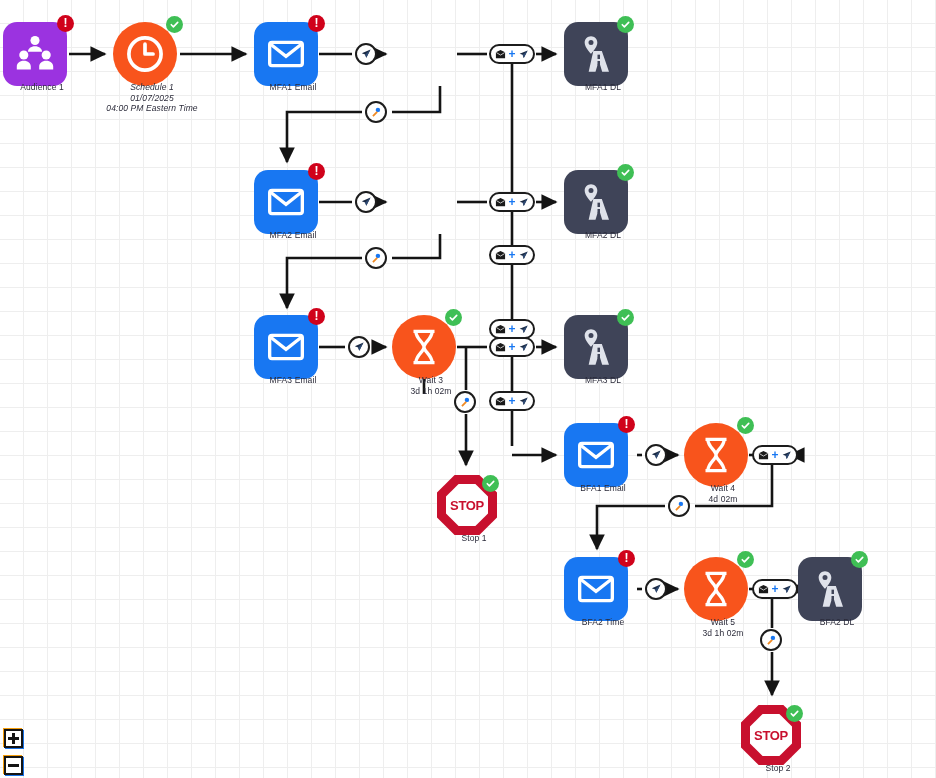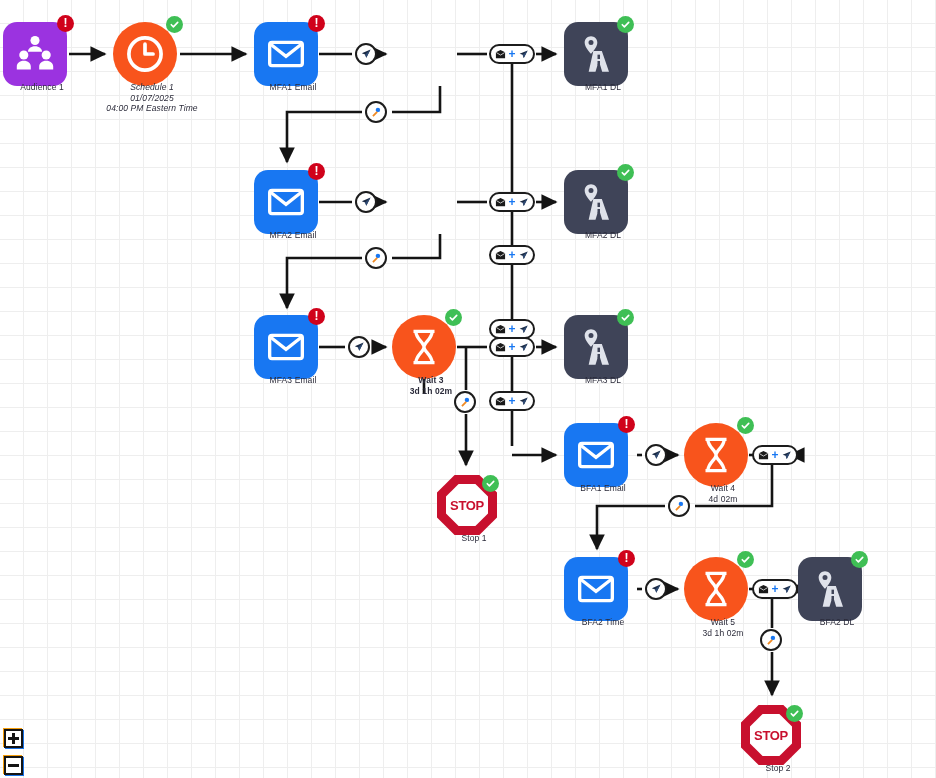"Wait 3" div.node { font-weight: bold -> none }
